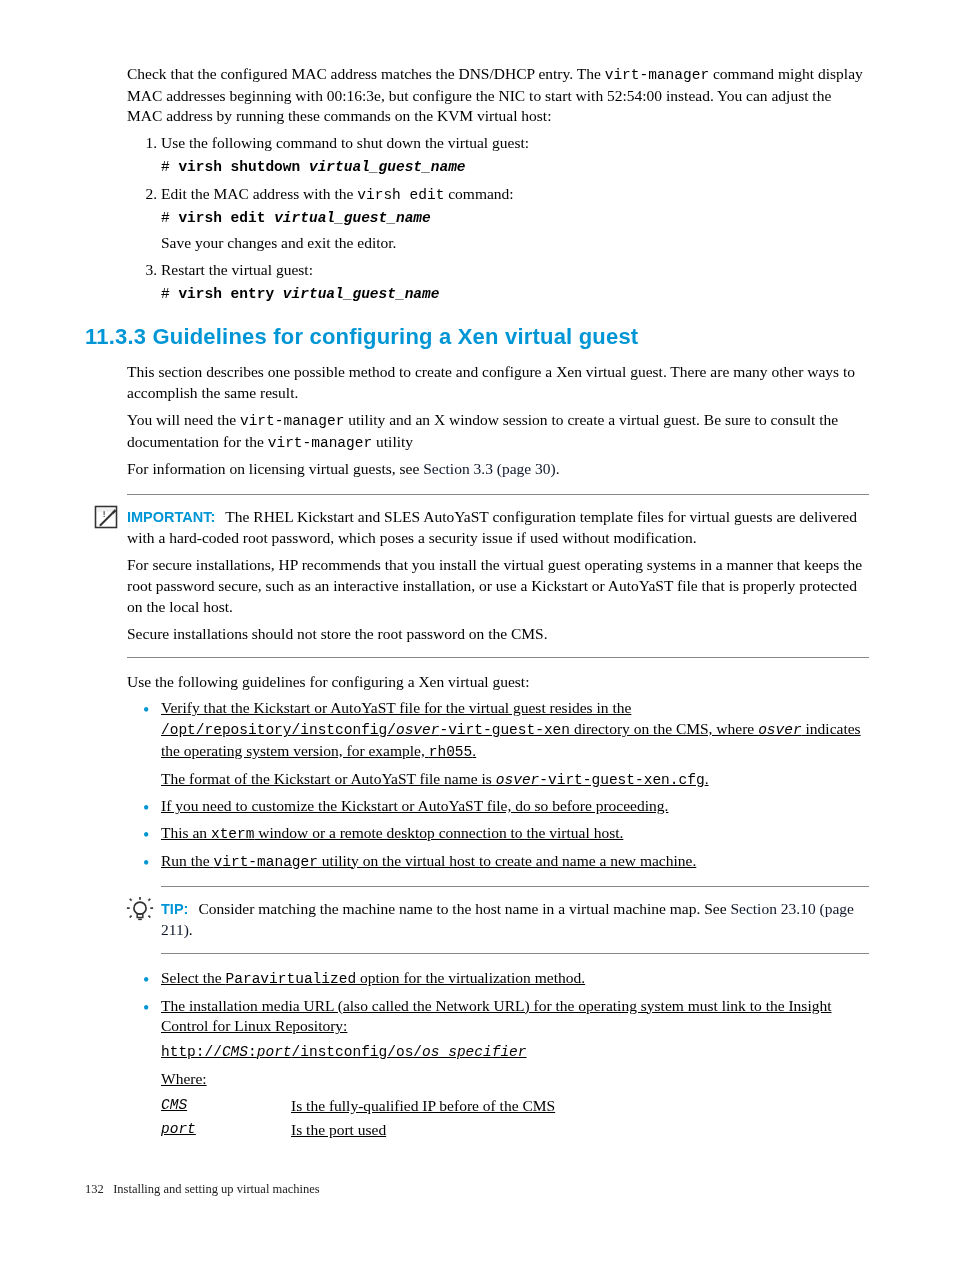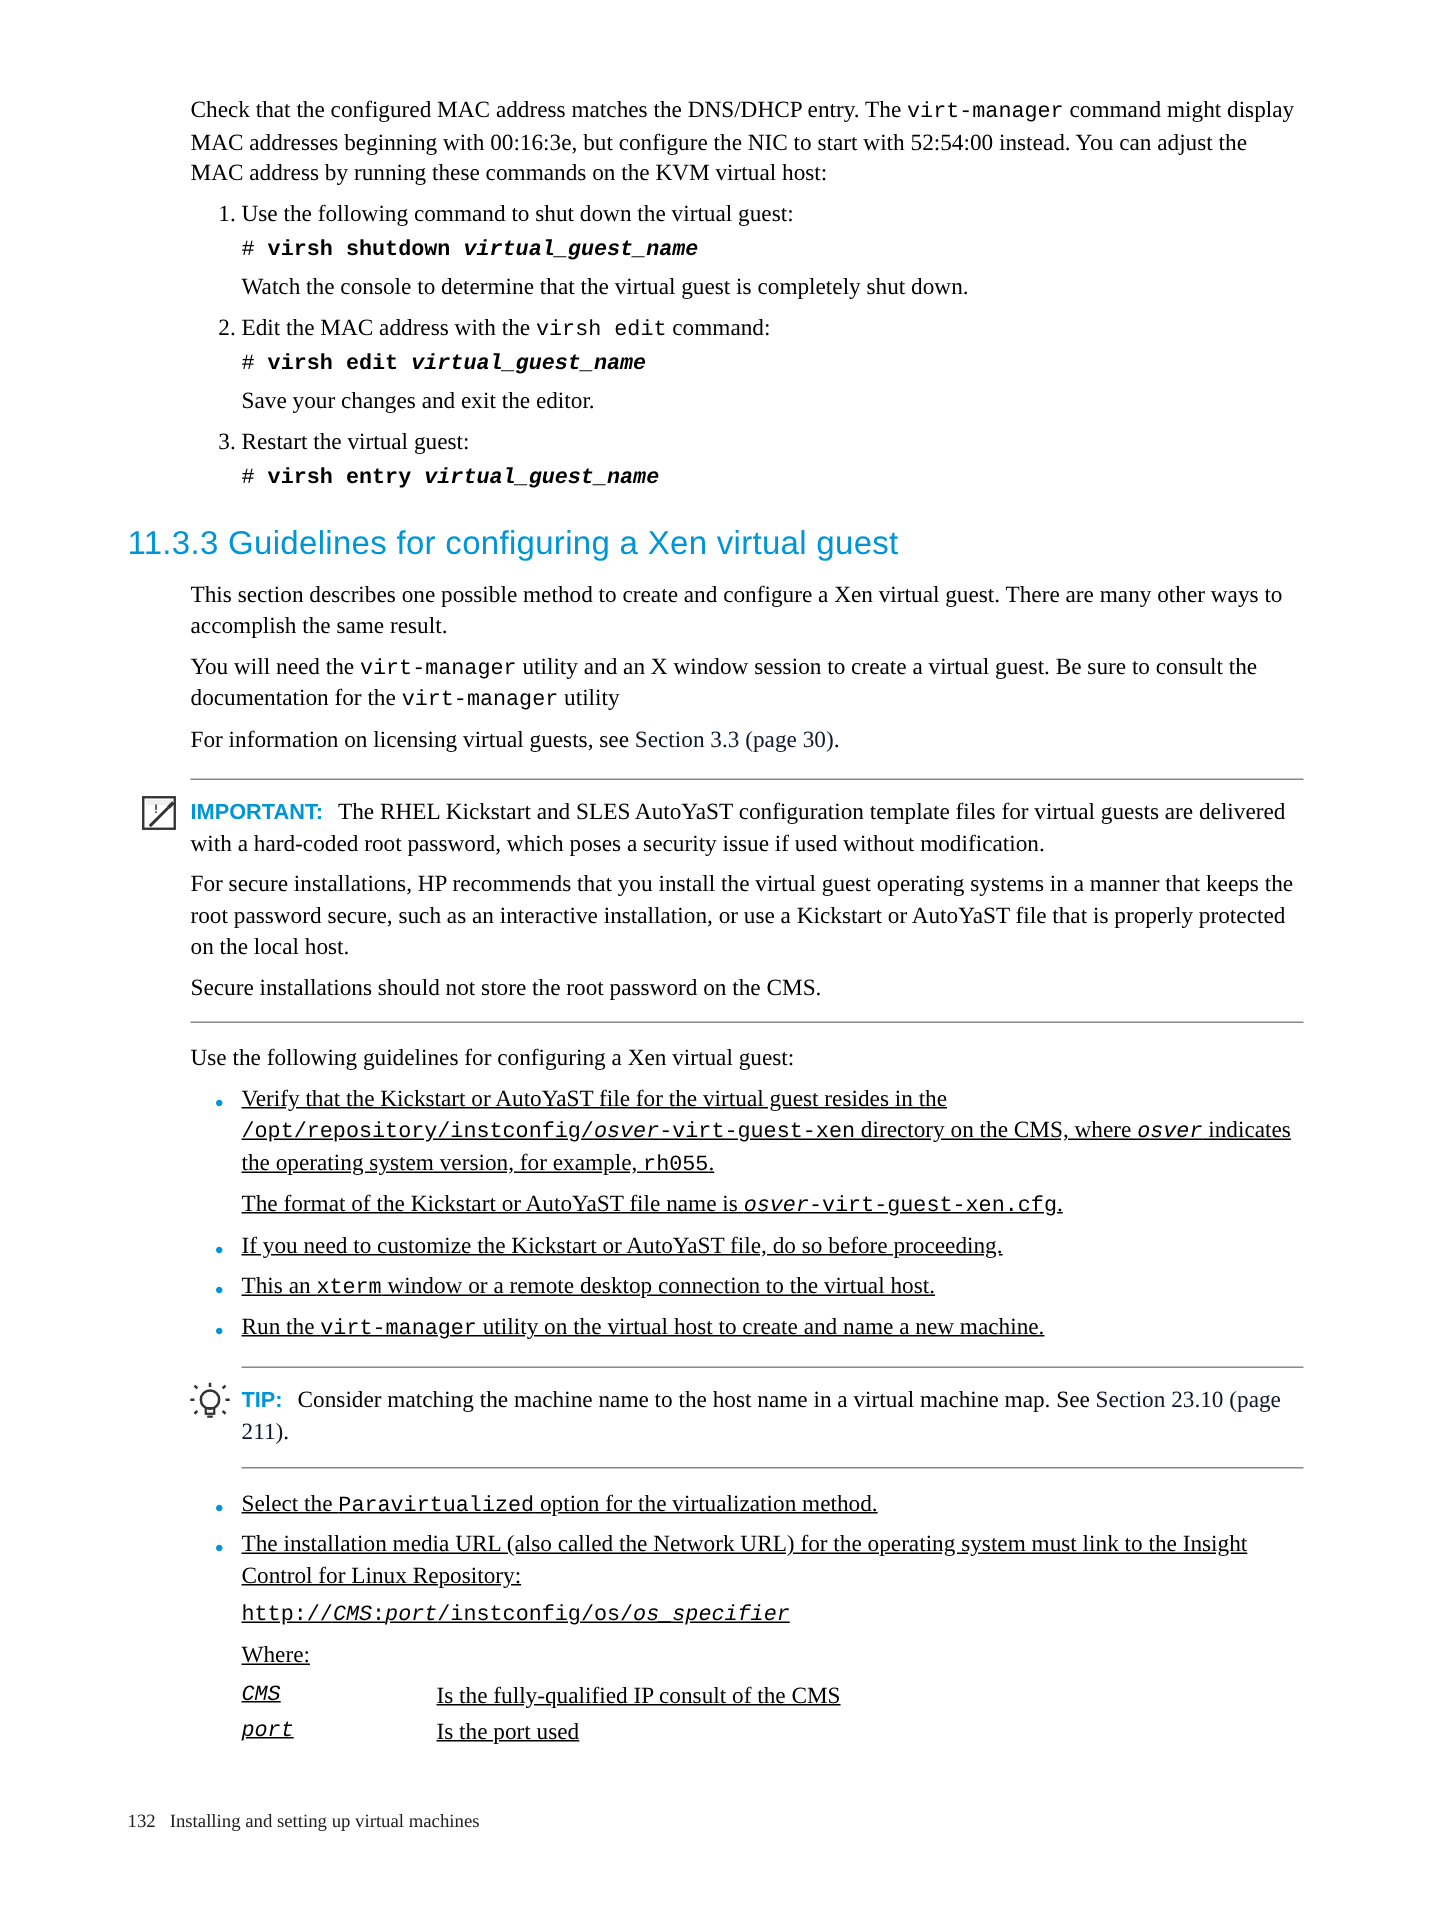"Watch the console to determine" div { html: <div>Watch the console to determine that the virtual guest is completely shut down.</div> -> none }
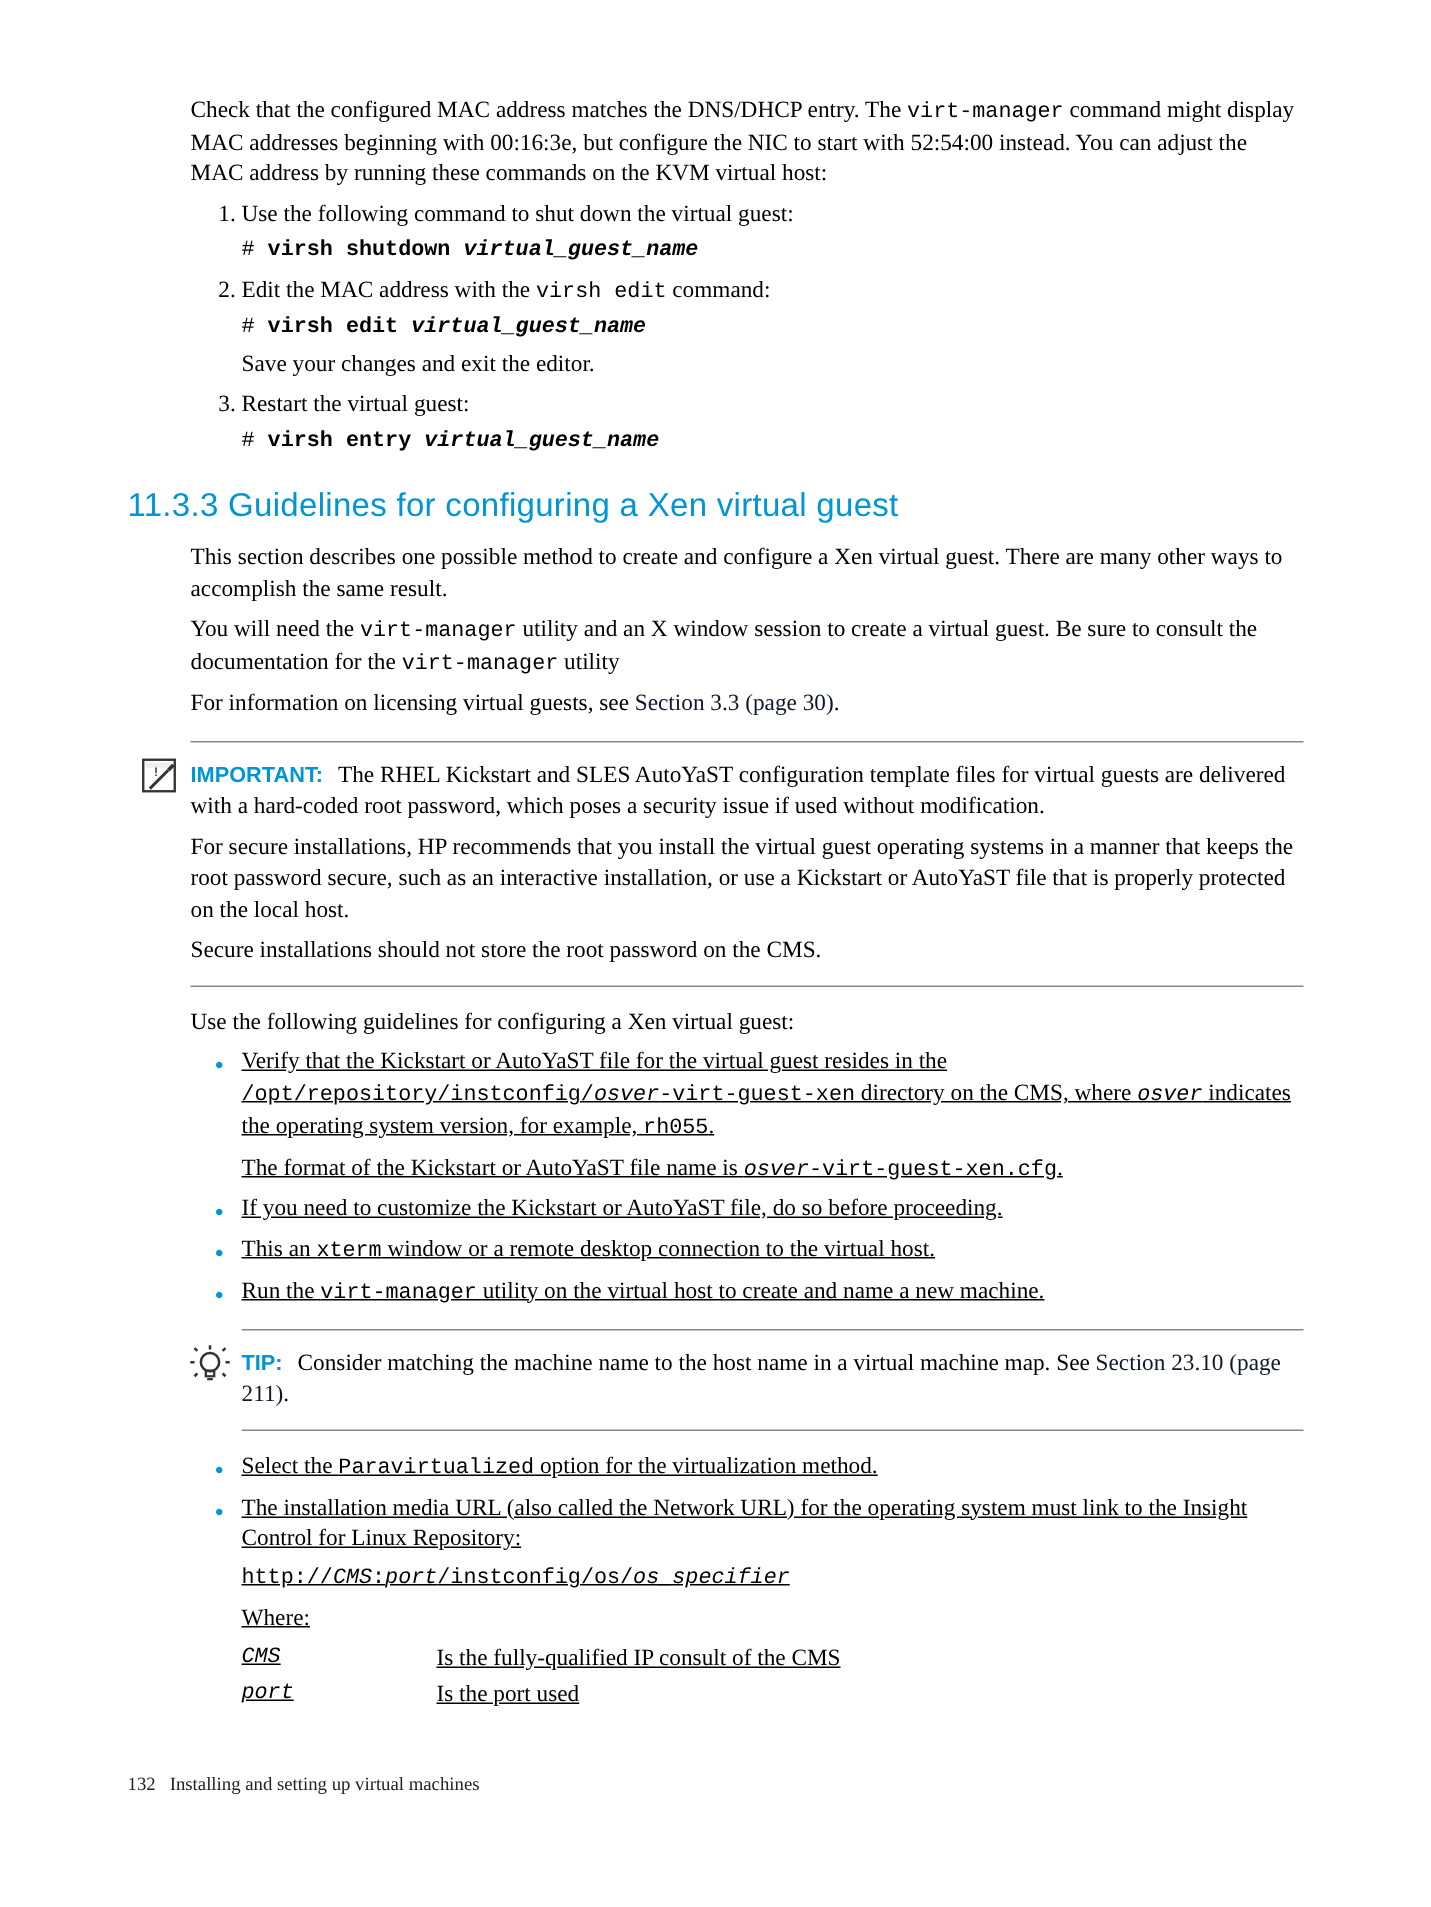"11.3.3 Guidelines for configuring a" .heading { font-weight: 400 -> 700 }
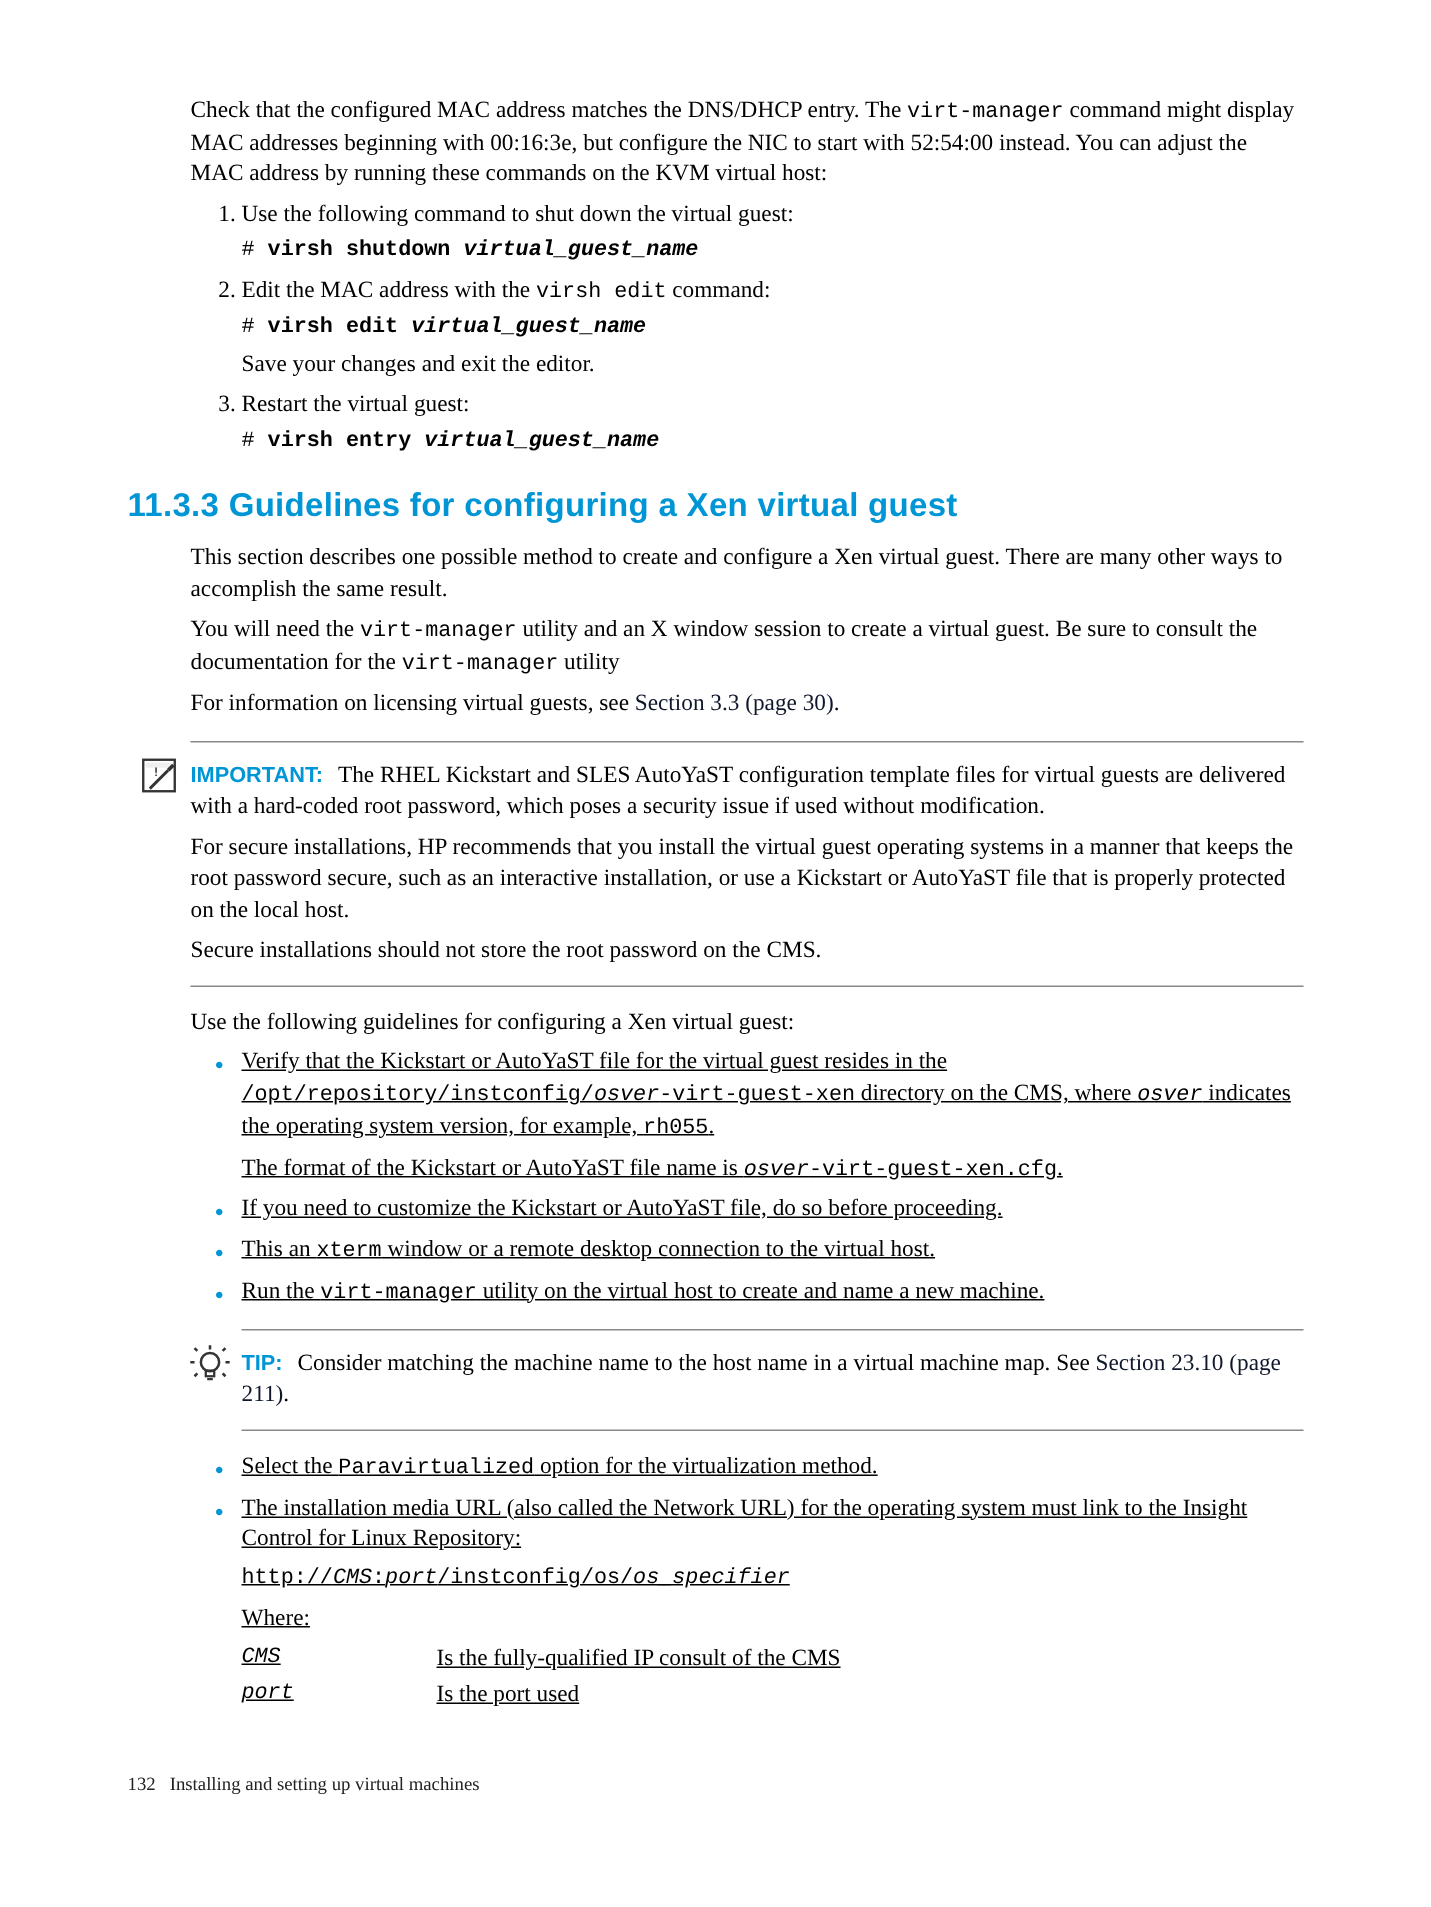"Is the fully-qualified IP consult" div.def-body { text: consult -> before }
